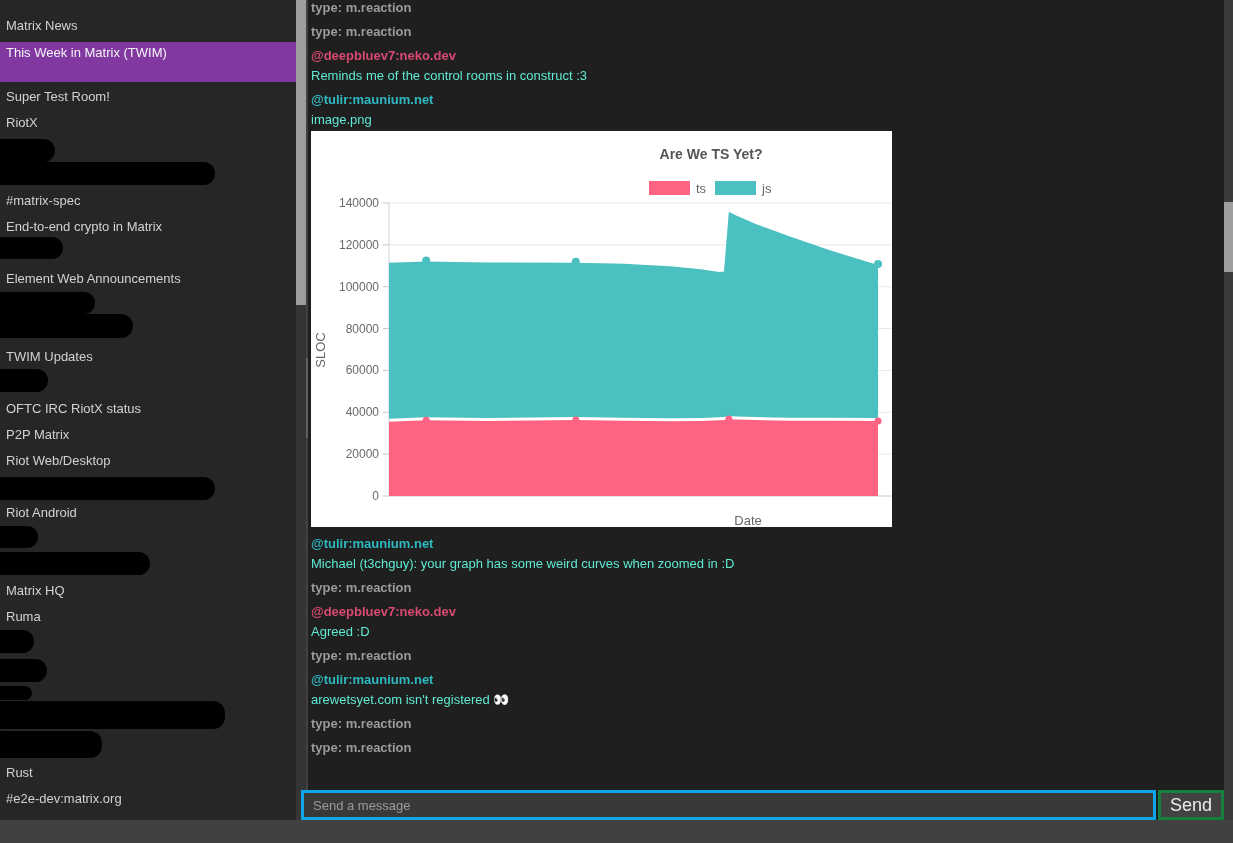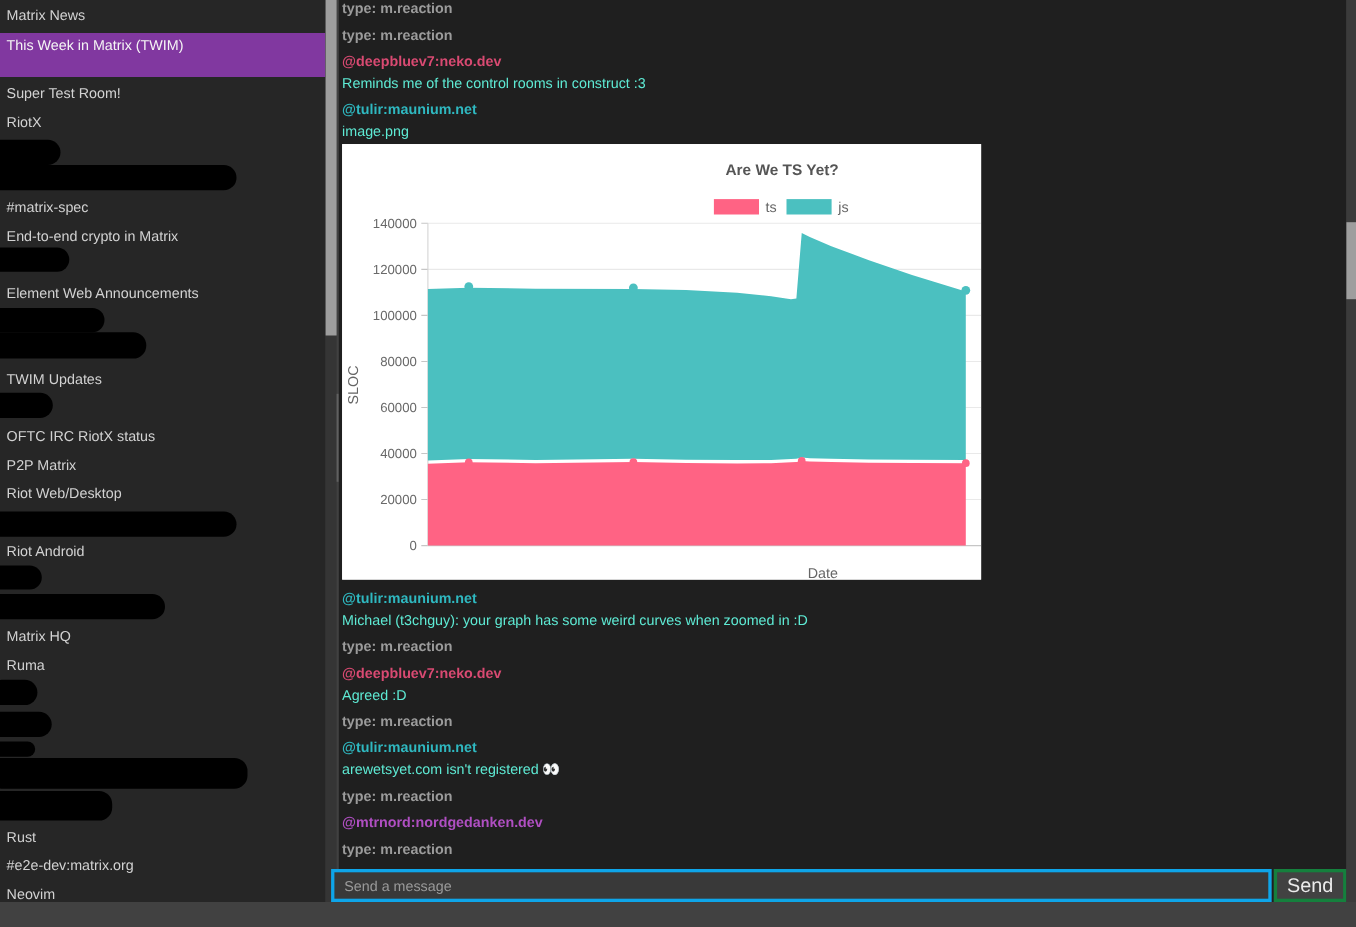"Matrix News" div.room { margin-top: 7px -> 19px }
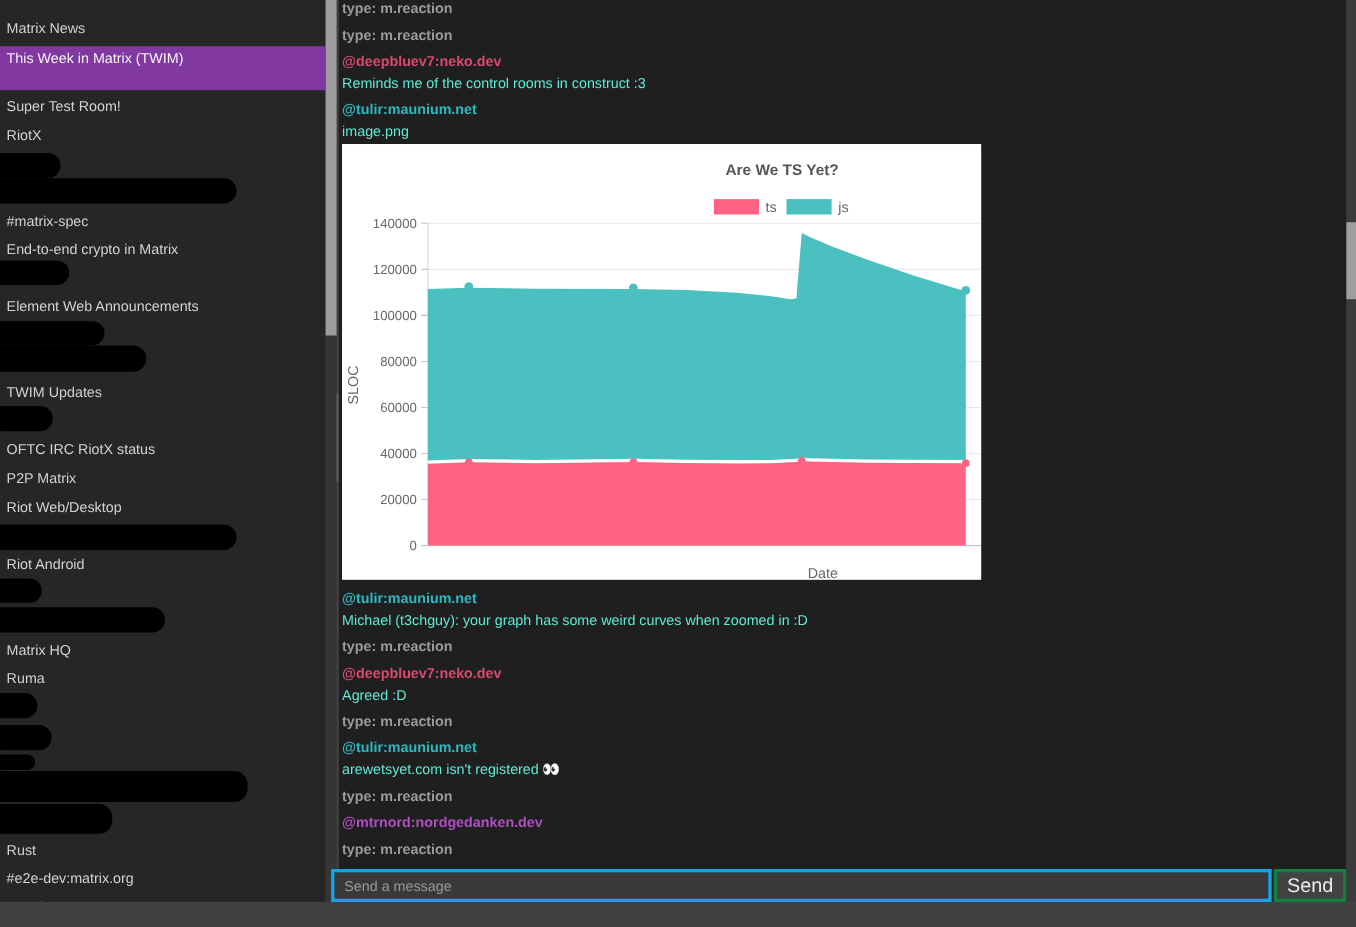"@mtrnord:nordgedanken.dev" div.line { html: <div>@mtrnord:nordgedanken.dev</div> -> none }
